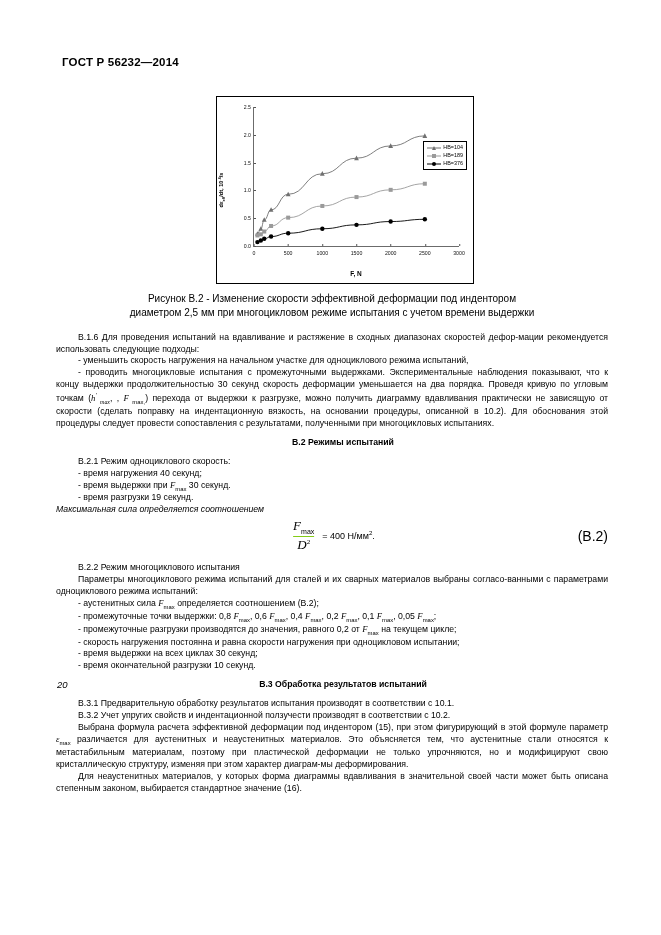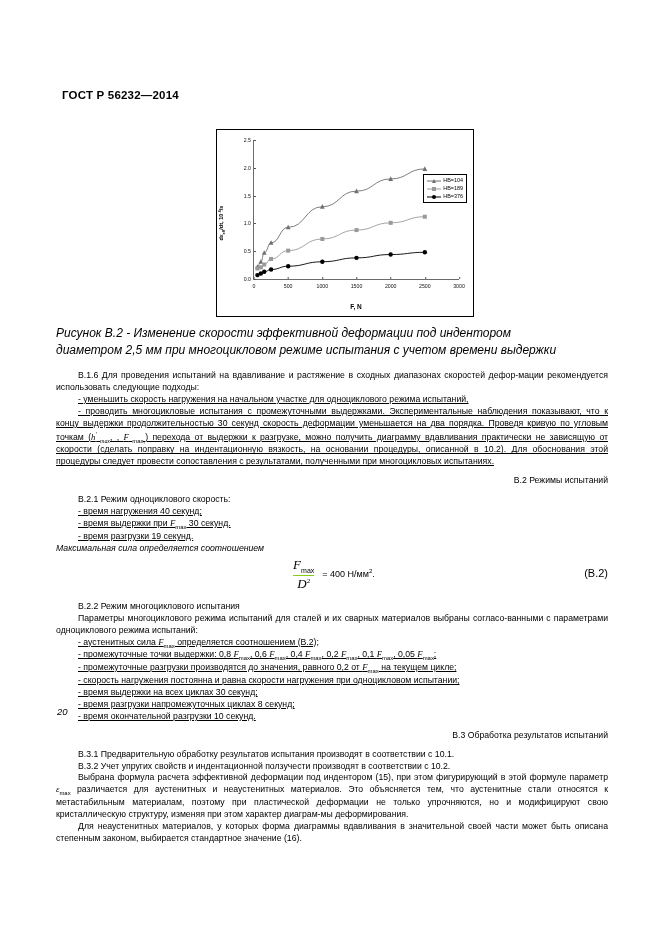"ГОСТ Р 56232—2014" .page { margin-top: 33px -> none }
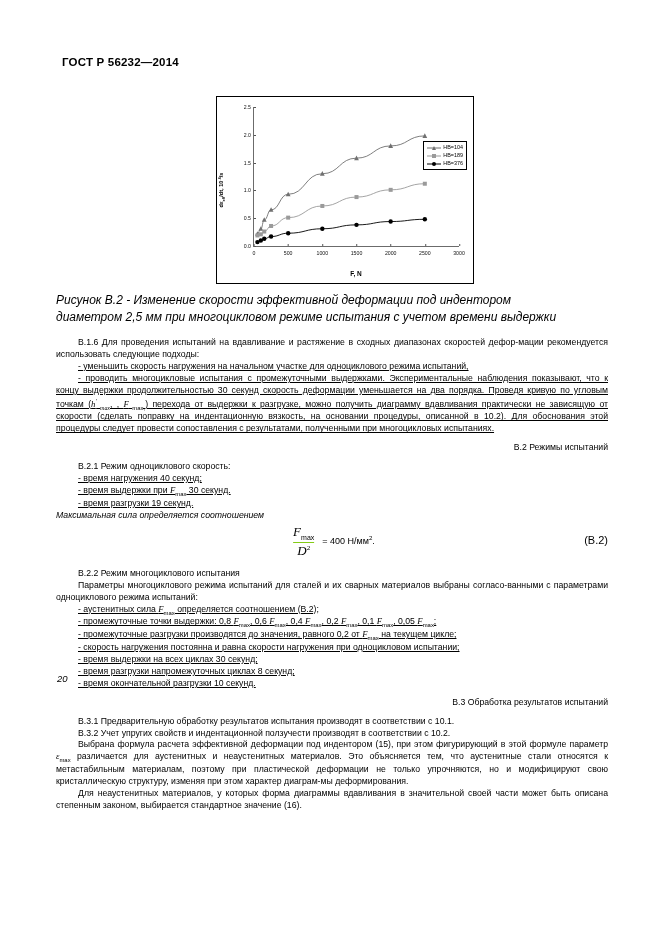"Рисунок В.2 - Изменение скорости" .caption { font-size: 12px -> 10px; font-style: italic -> none; text-align: left -> center }
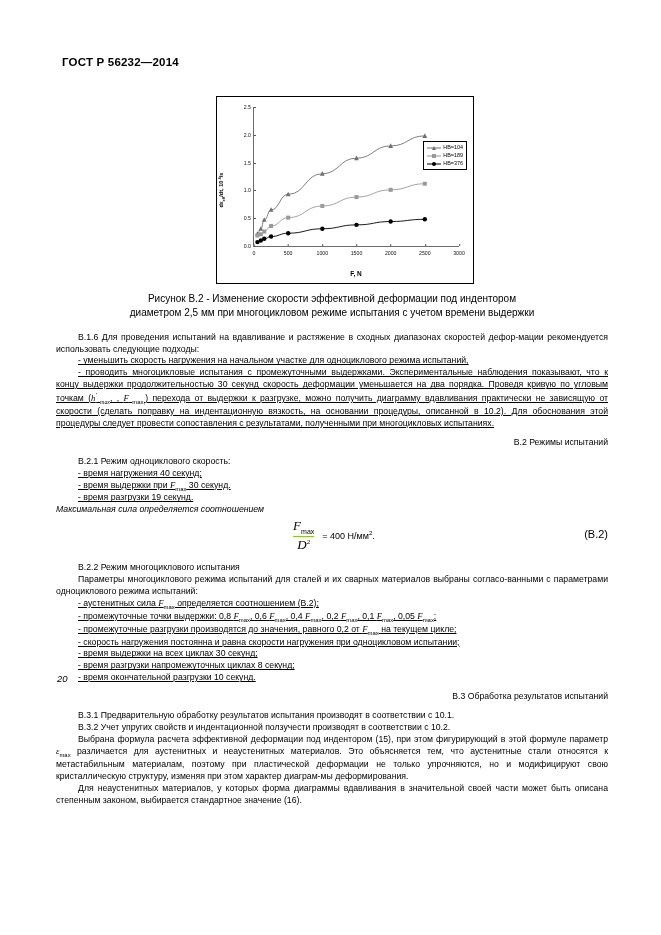"- уменьшить скорость нагружения на" .p.bullet { text-decoration: underline -> none }
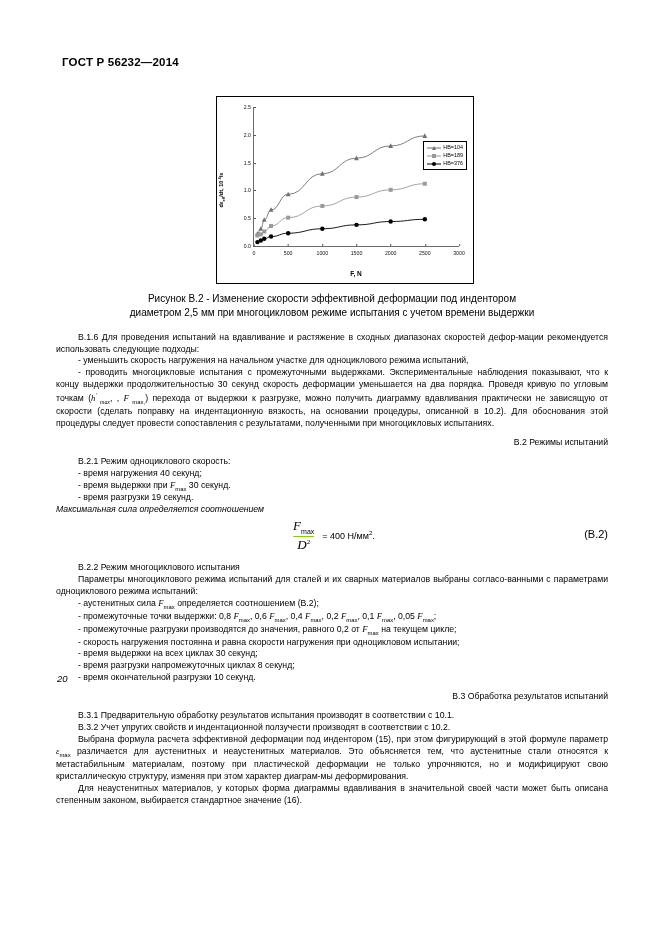"В.2 Режимы испытаний" .h-sub { font-weight: normal -> bold; text-align: right -> center }
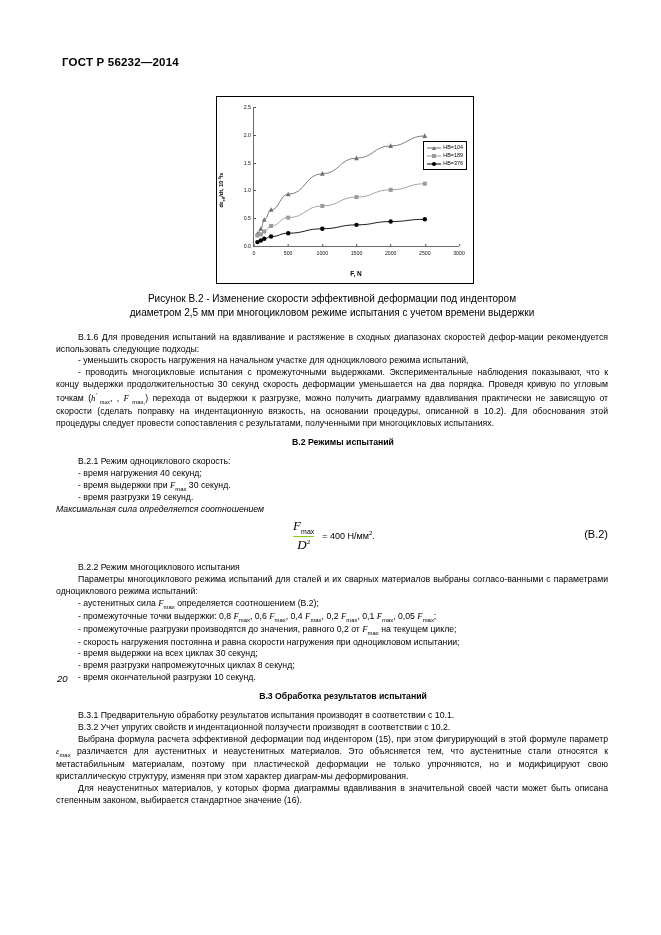"(В.2)" .eqnum { font-size: 11px -> 14px }
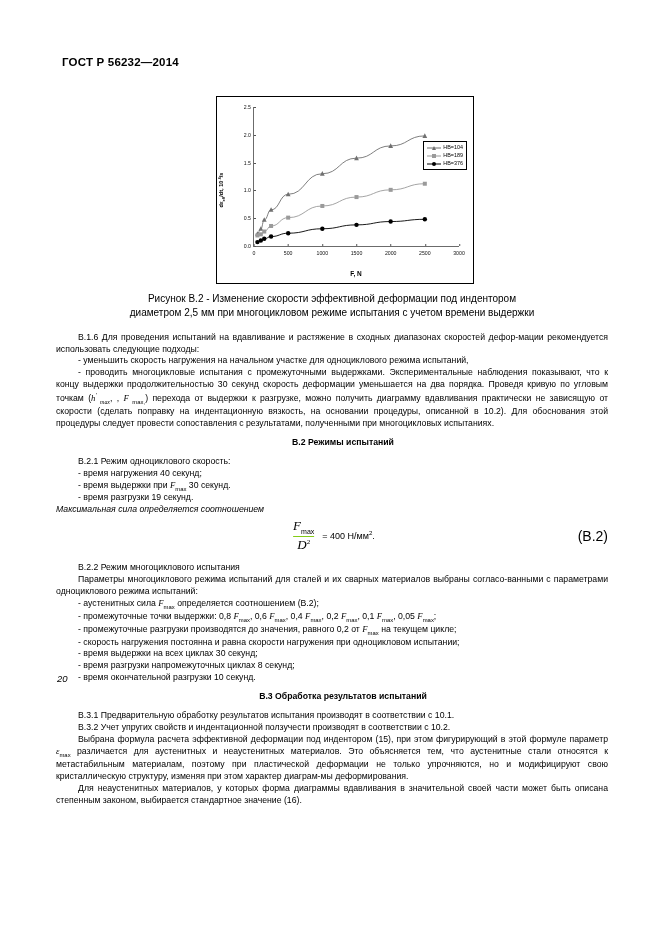"- время разгрузки напромежуточных циклах" p.p { html: <p>- время разгрузки напромежуточных циклах 8 секунд;</p> -> none }
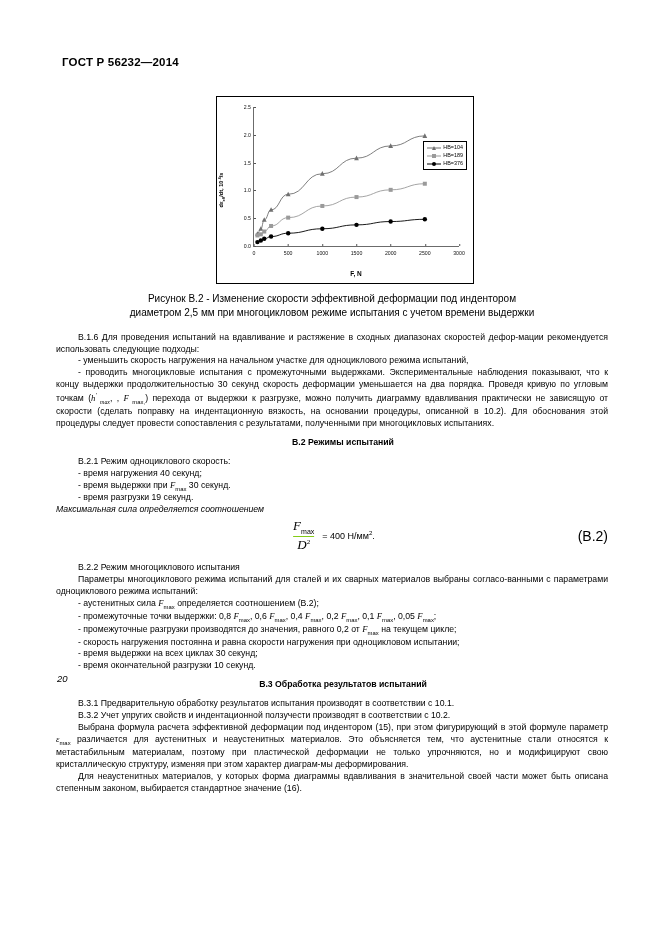"20" .page-num { bottom: 54px -> 48px }
